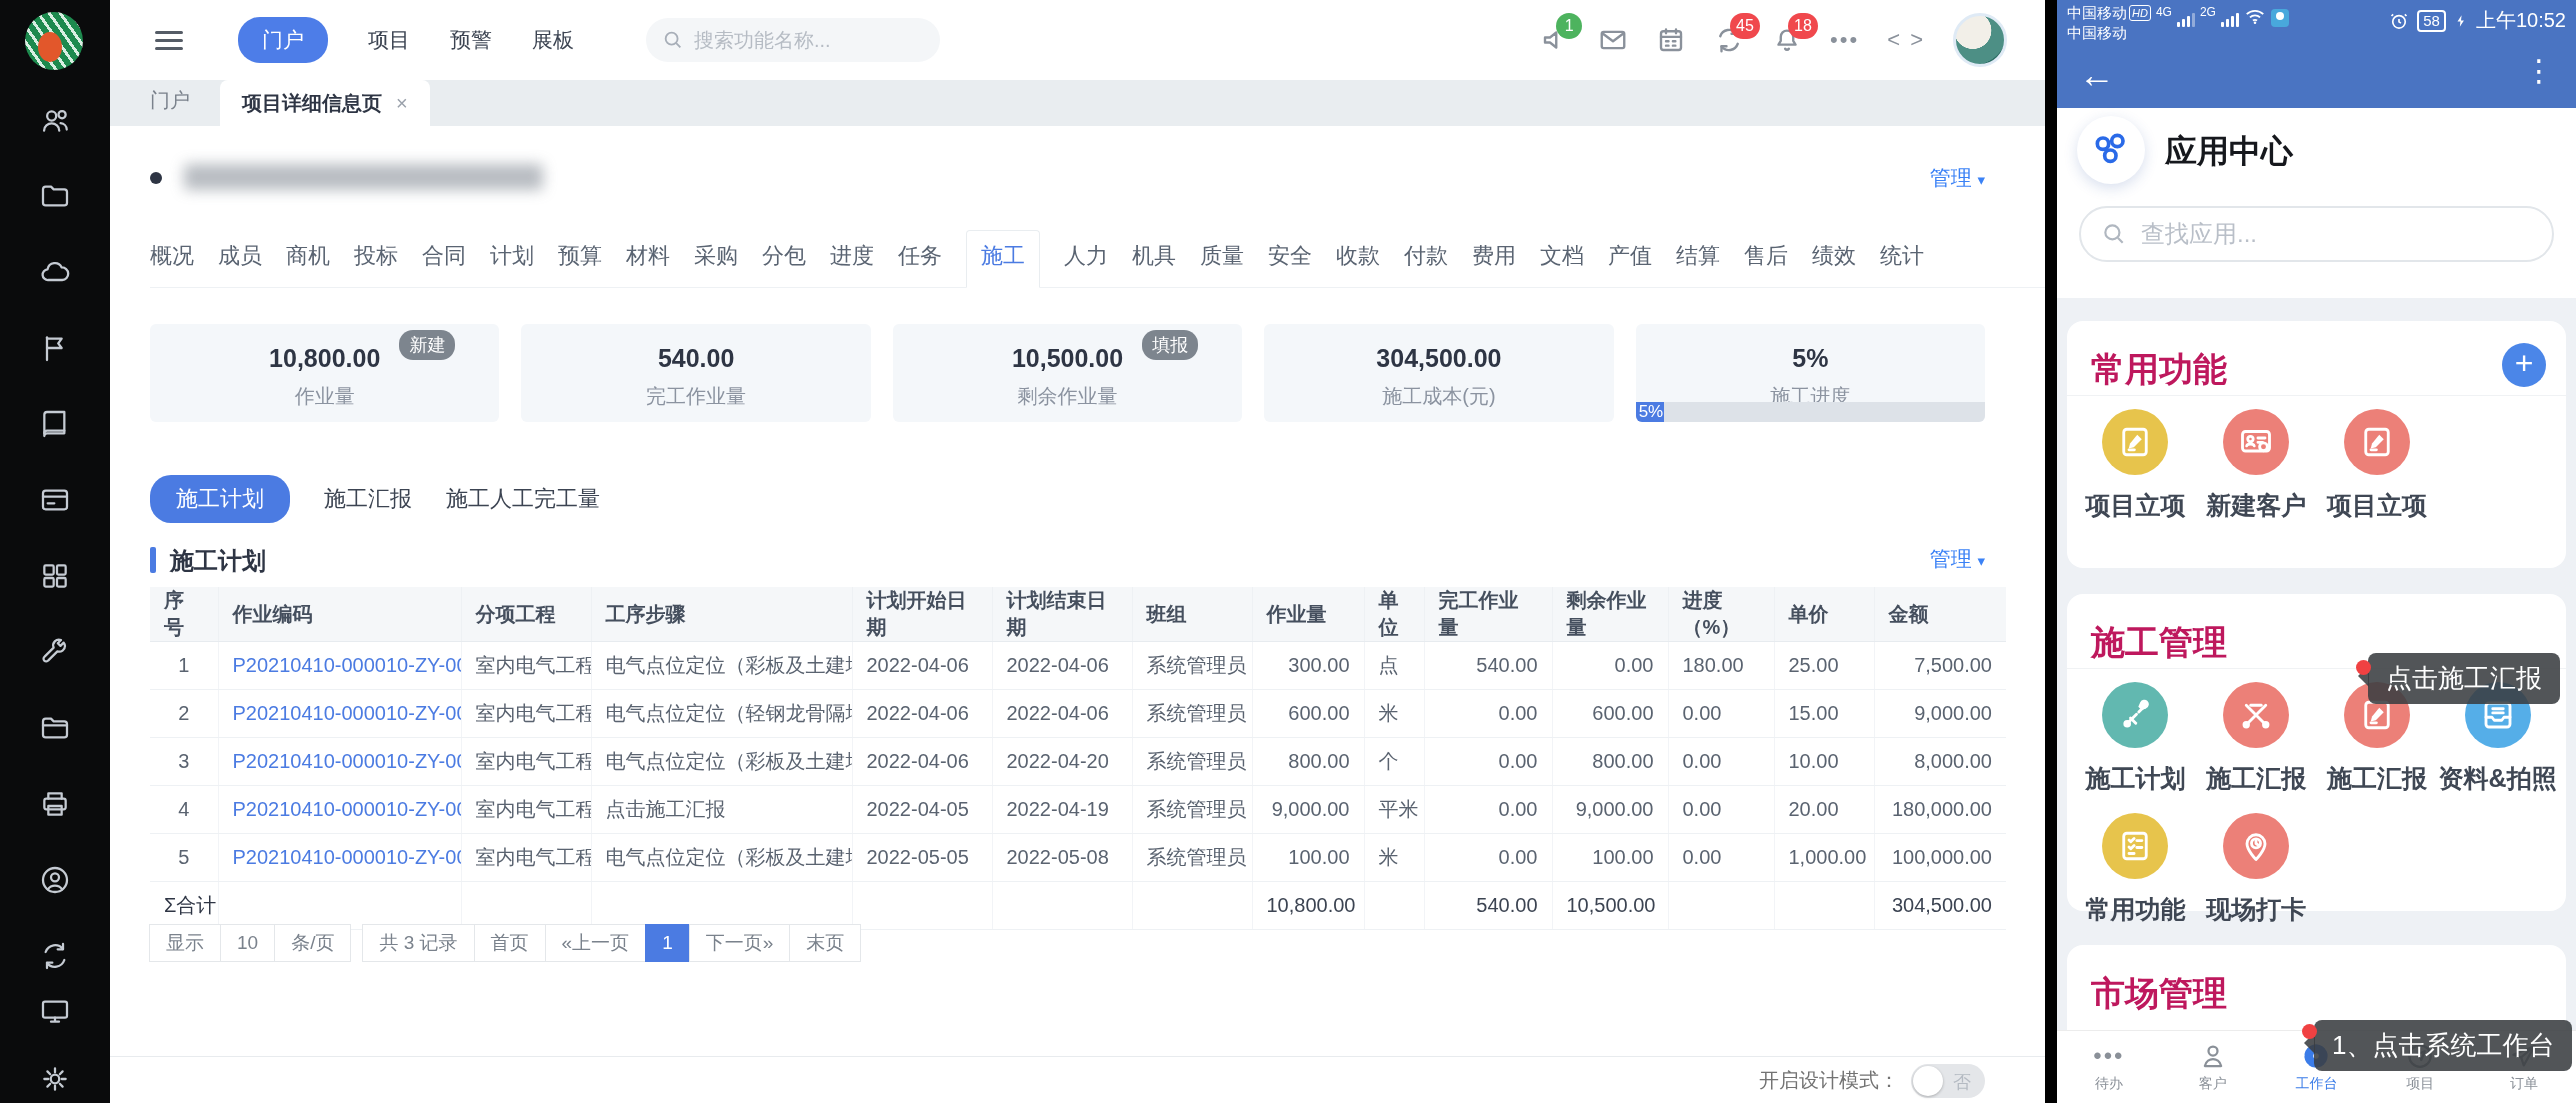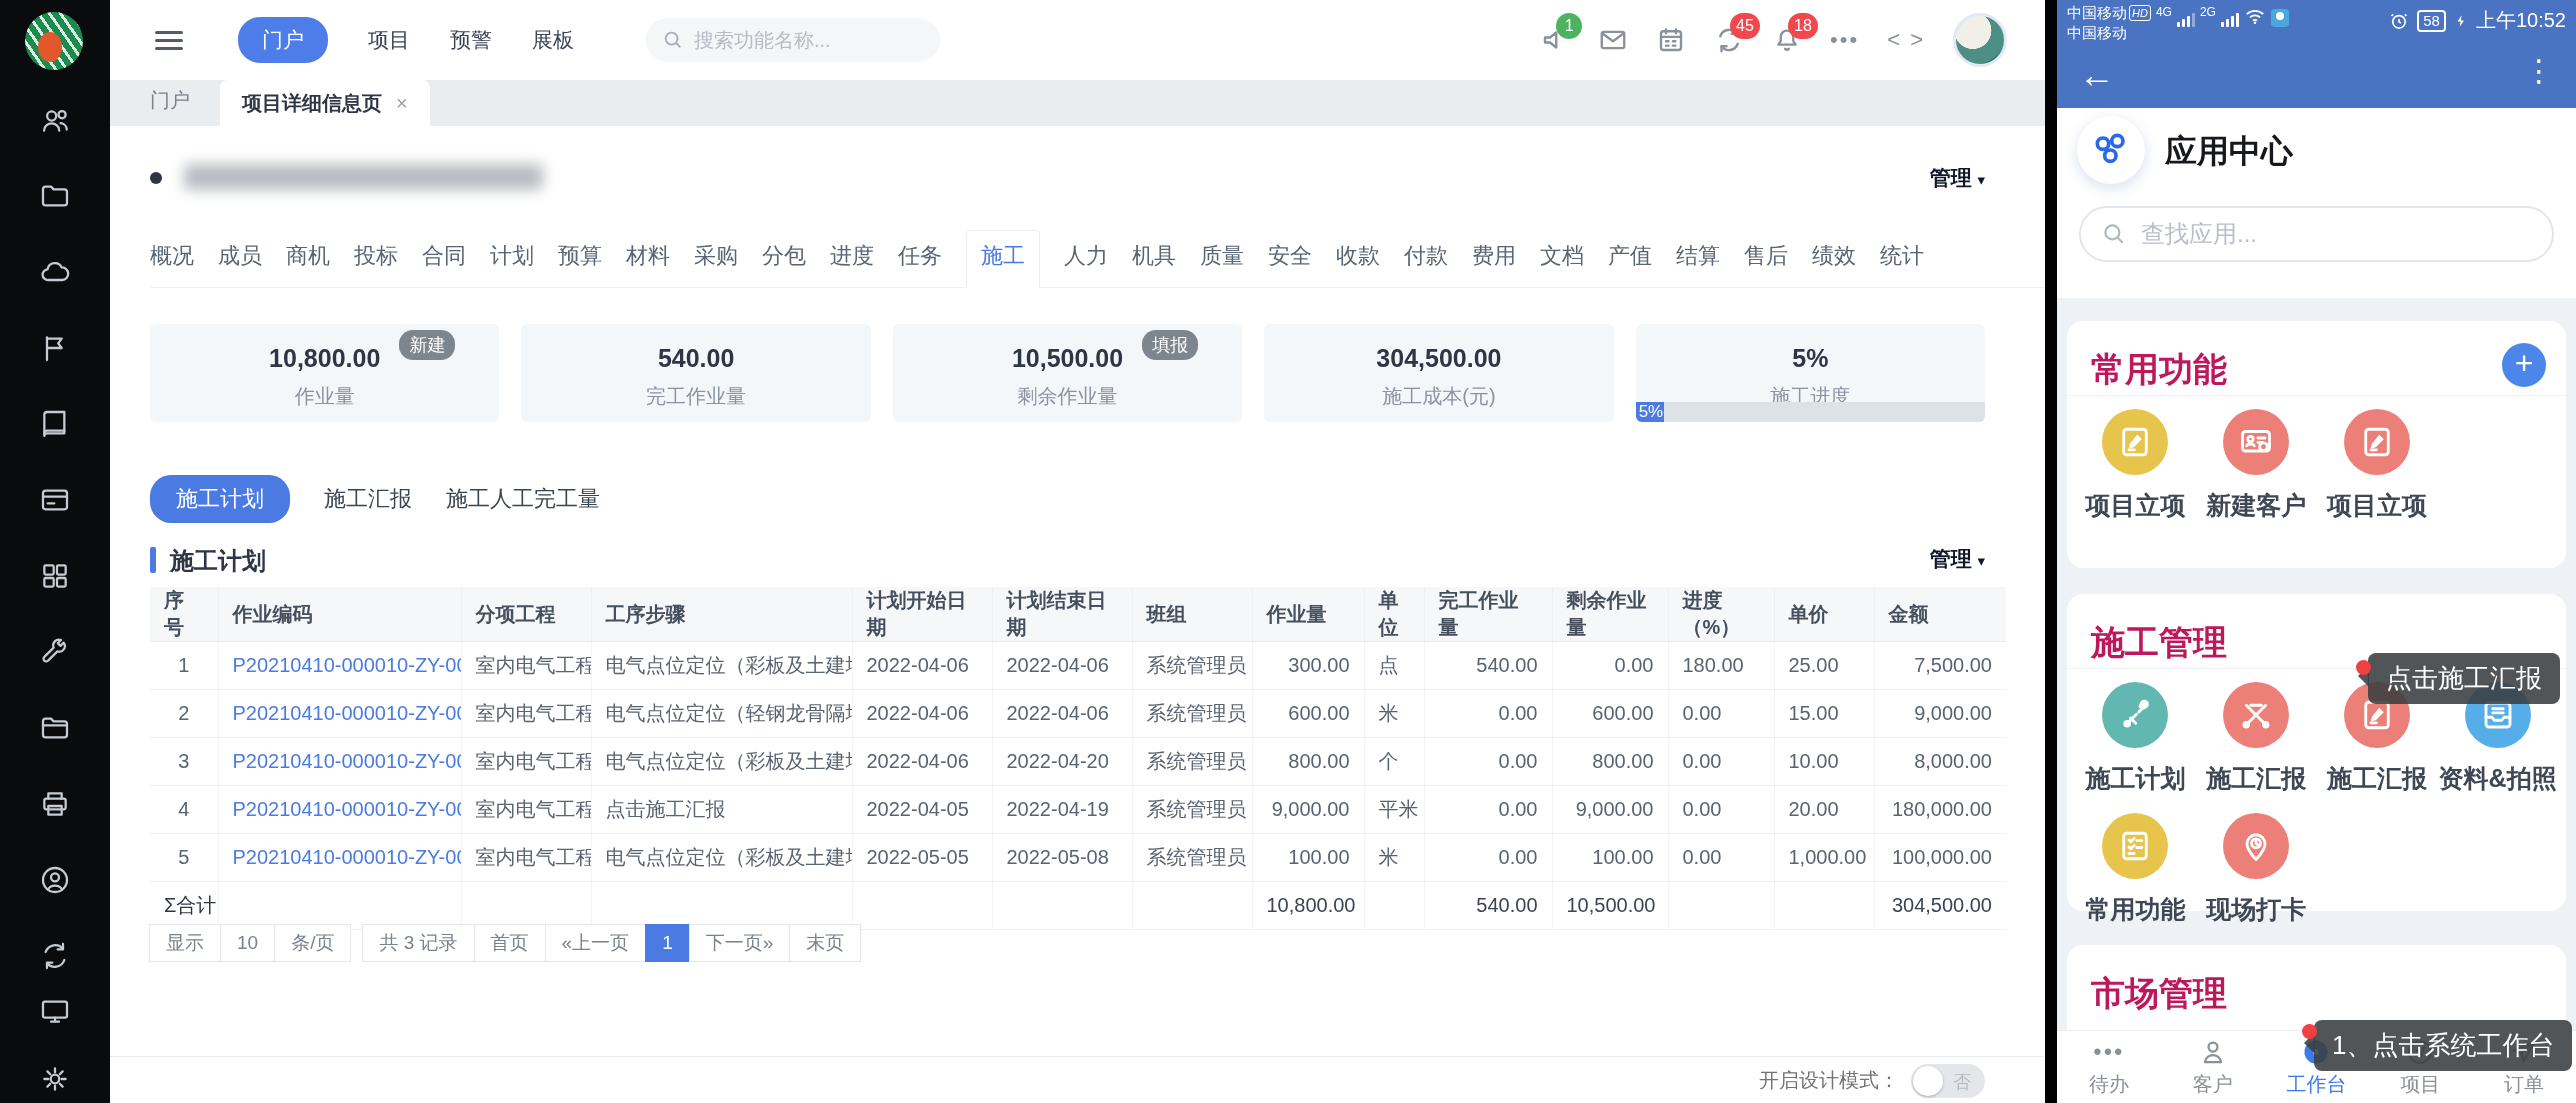"管理 ▾" .manage-link { color: #0f172a -> #3b82f6; font-weight: bold -> none }
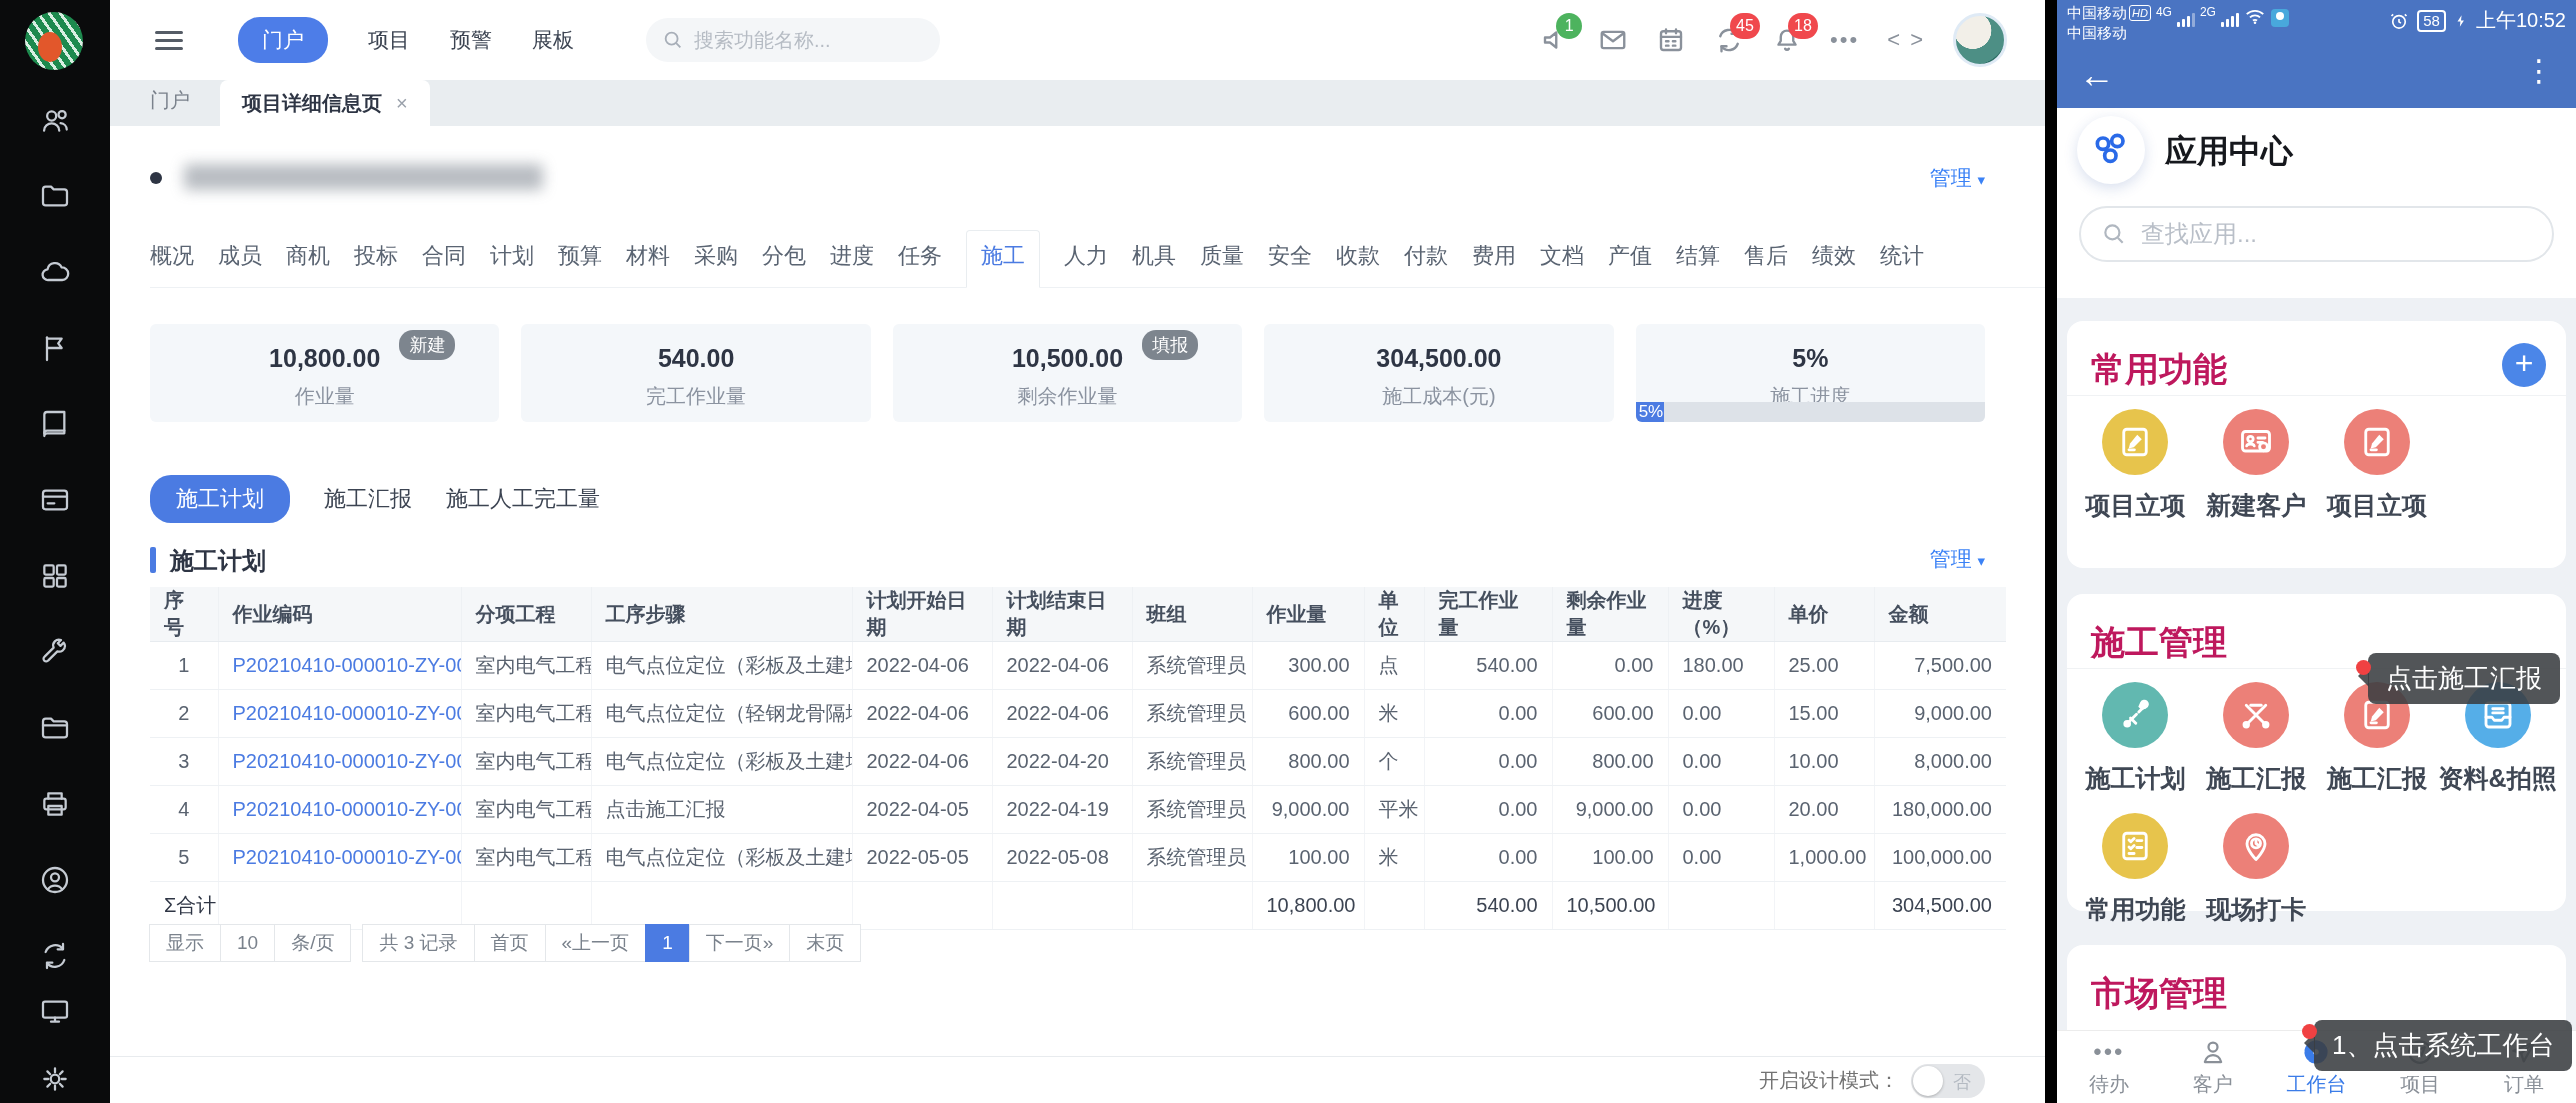"待办" .tb-label { font-size: 20px -> 14px }
